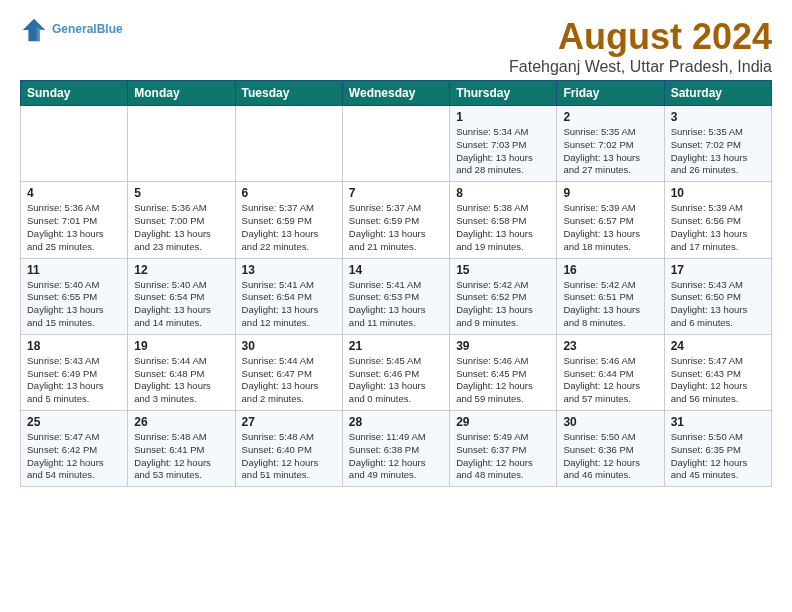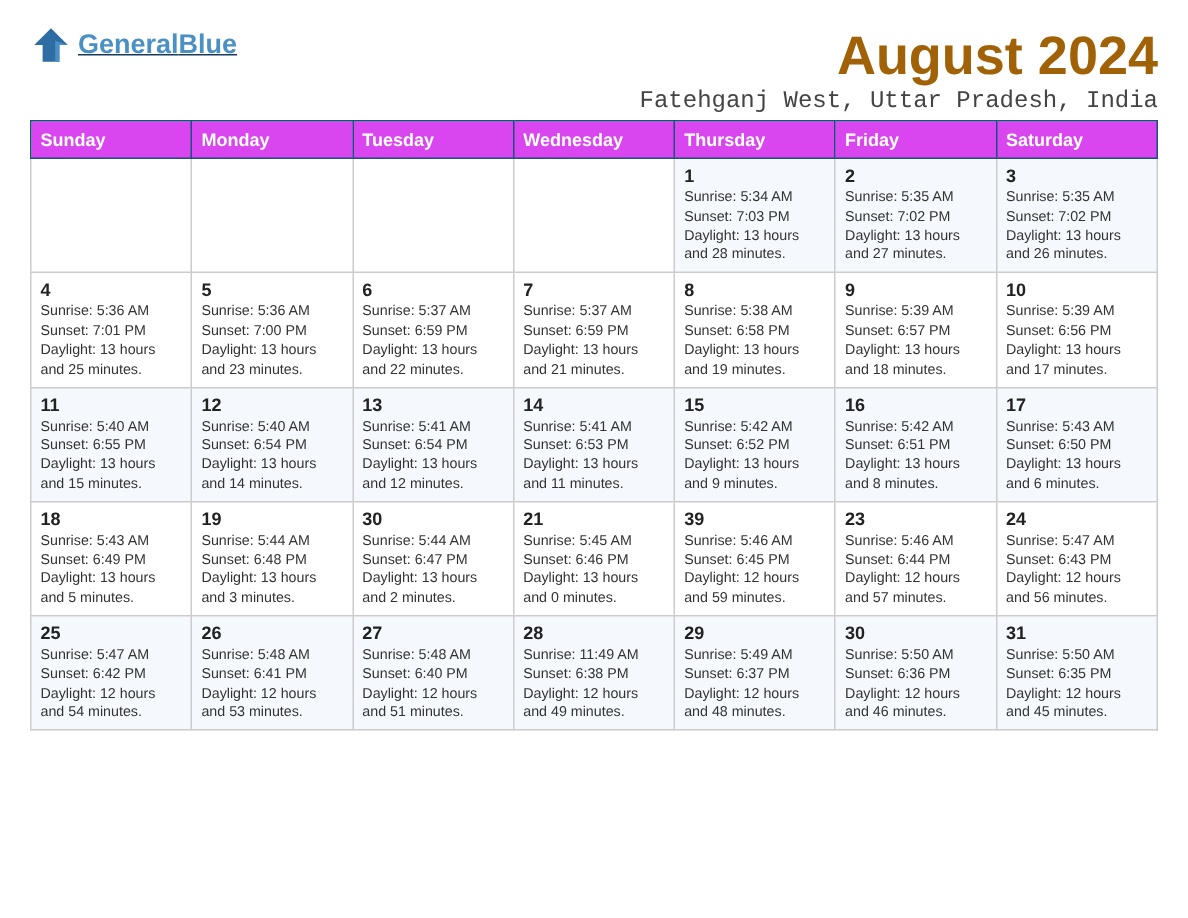"GeneralBlue" .logo-text { font-size: 18px -> 12px; text-decoration: underline -> none }
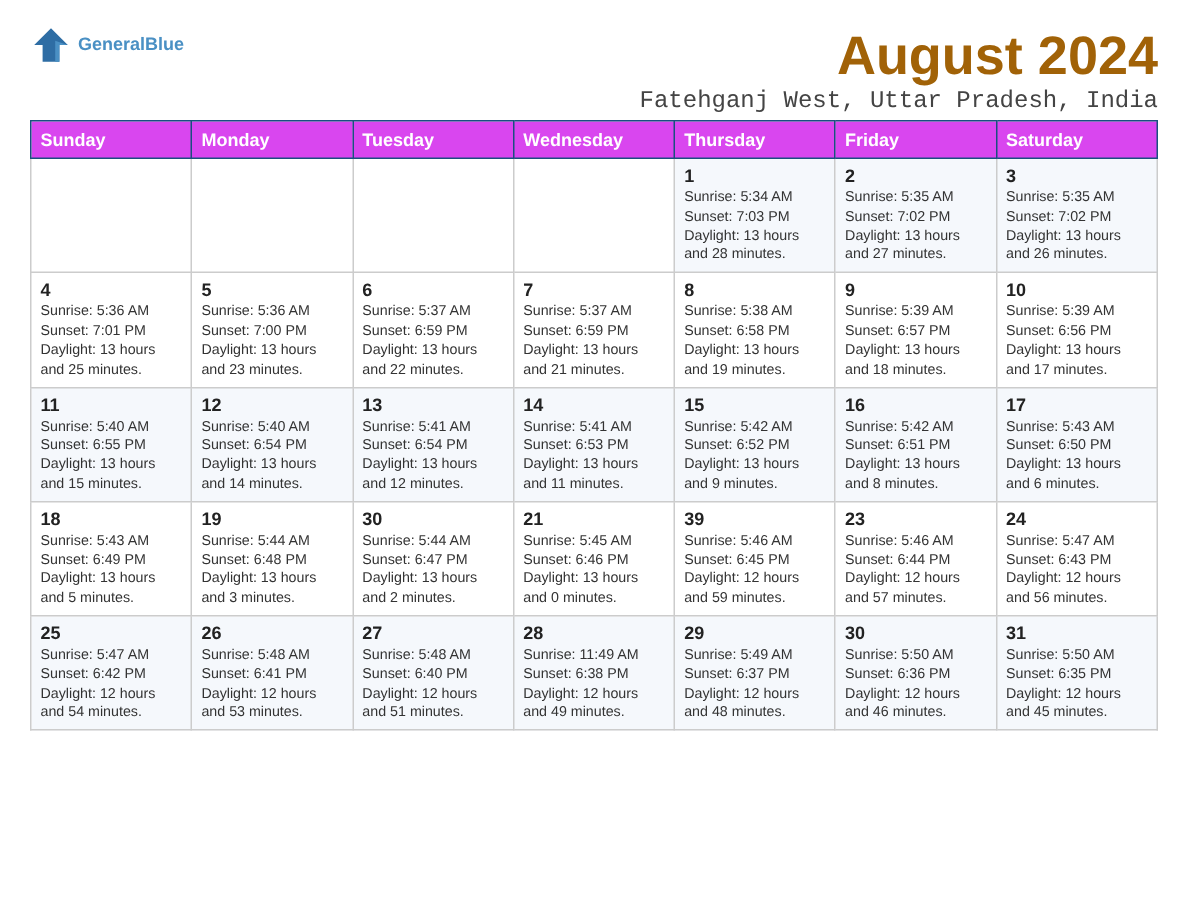"Fatehganj West, Uttar Pradesh, India" .subtitle { font-family: Liberation Mono, monospace -> none }
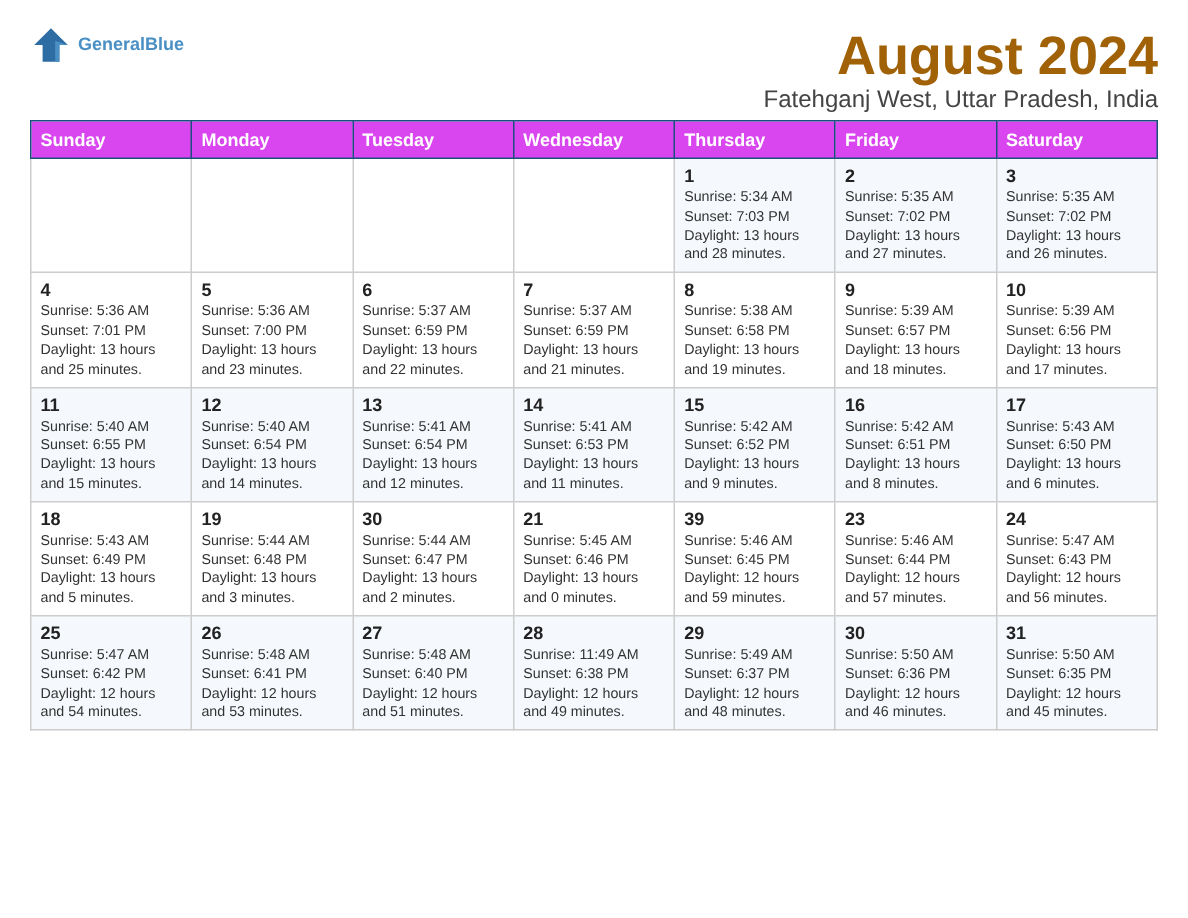"Sunday" thead th { background-color: #d946ef -> #0f766e }
